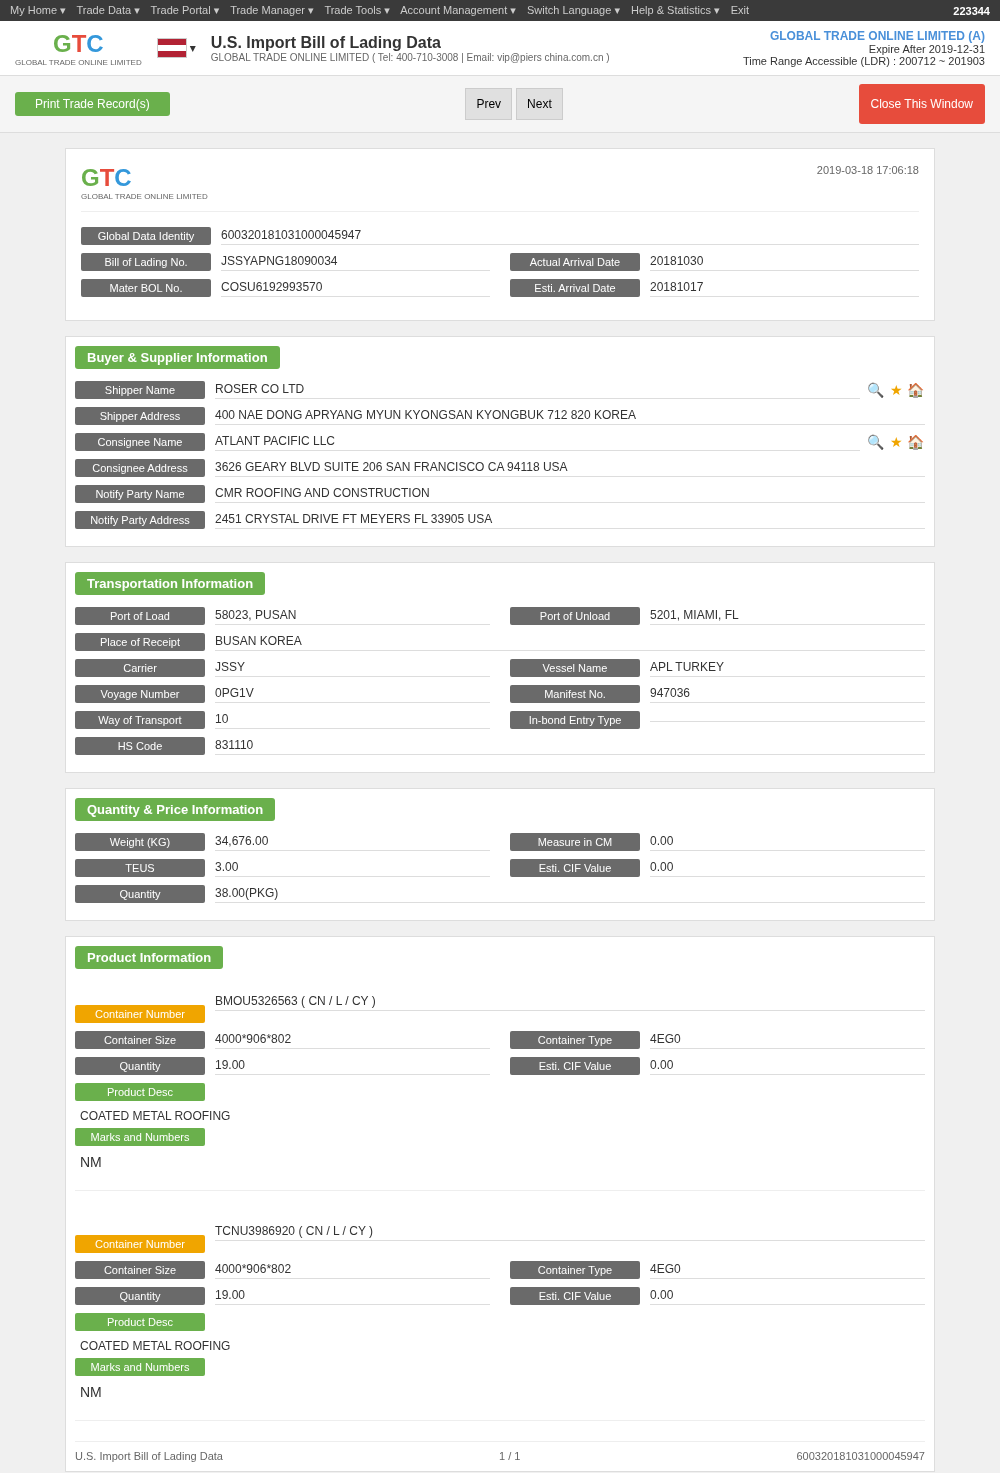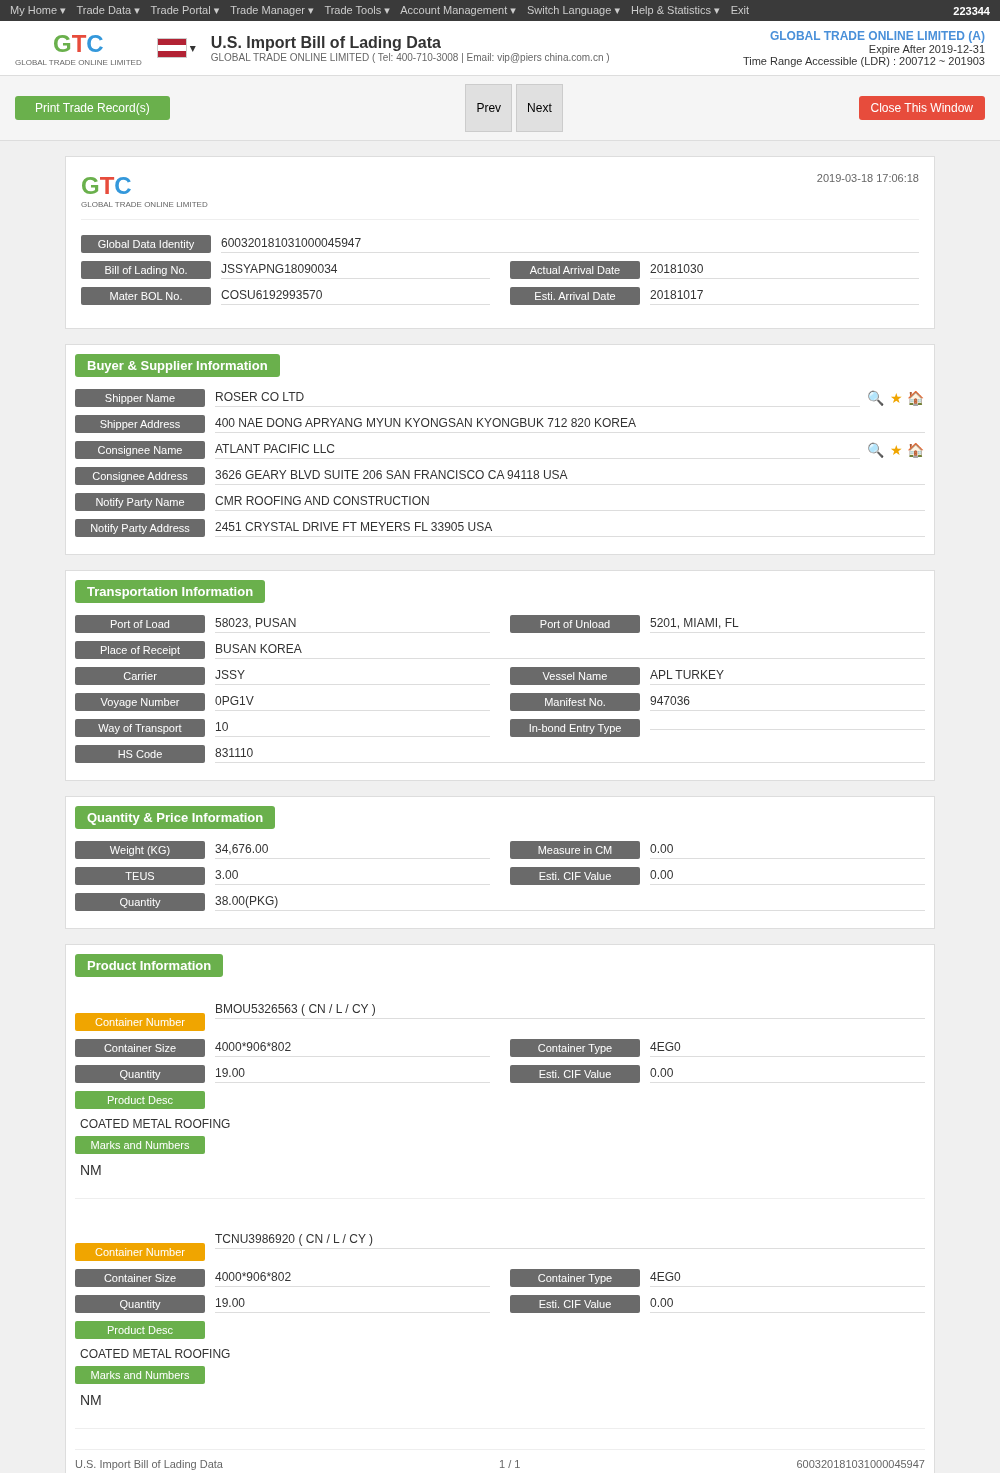"Prev" .btn-nav { padding: 16px 10px -> 8px 10px }
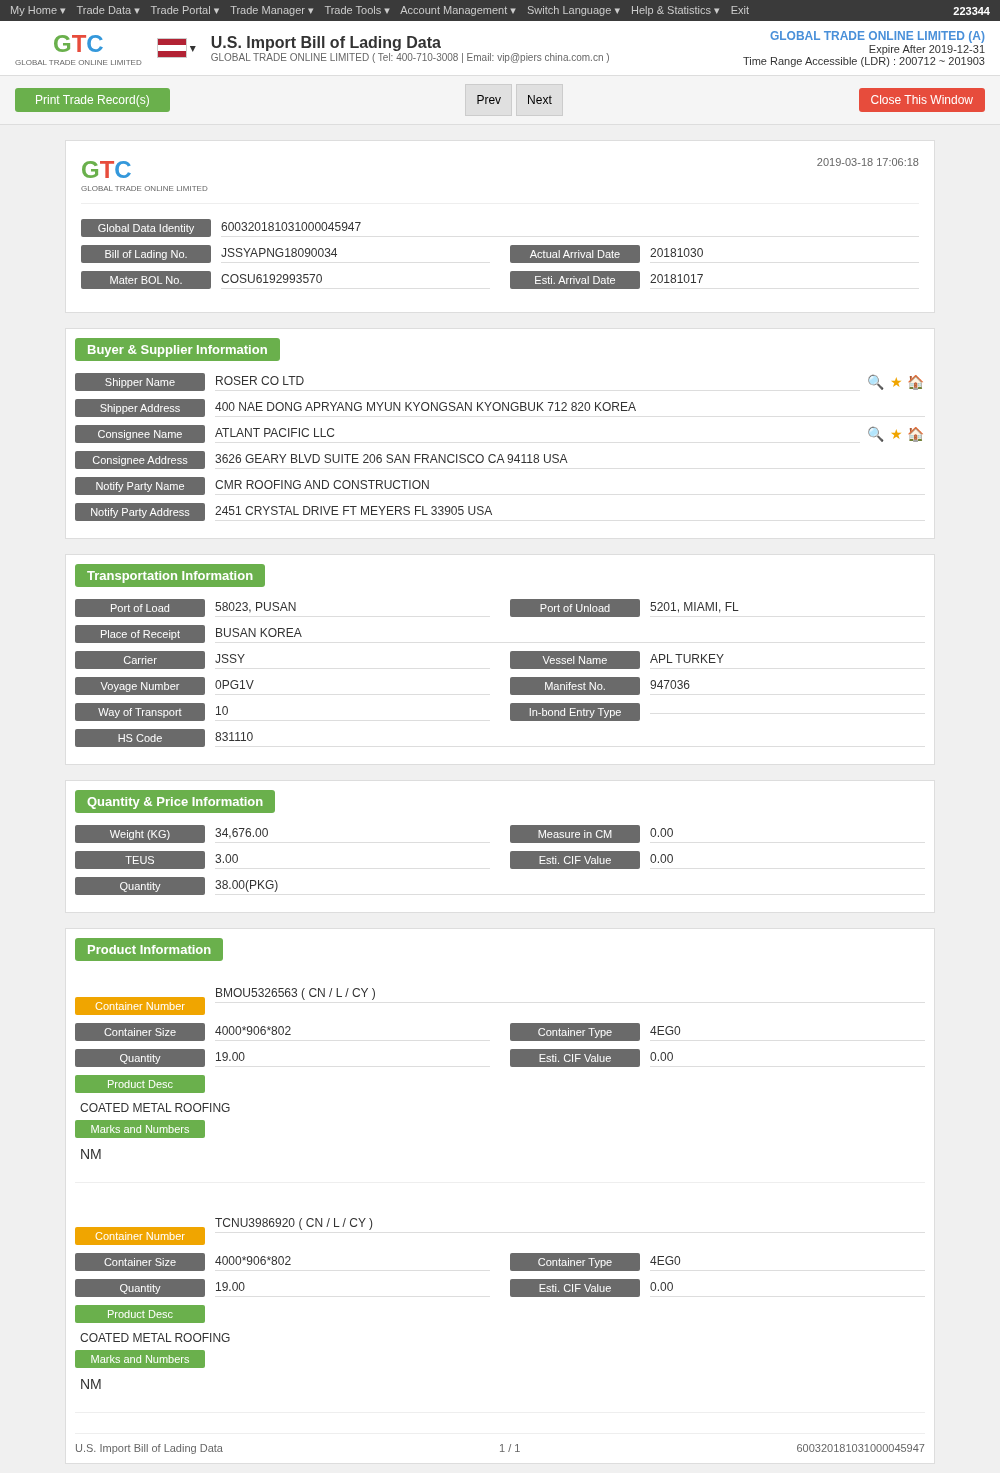"Close This Window" .btn-close { padding: 5px 12px -> 13px 12px }
